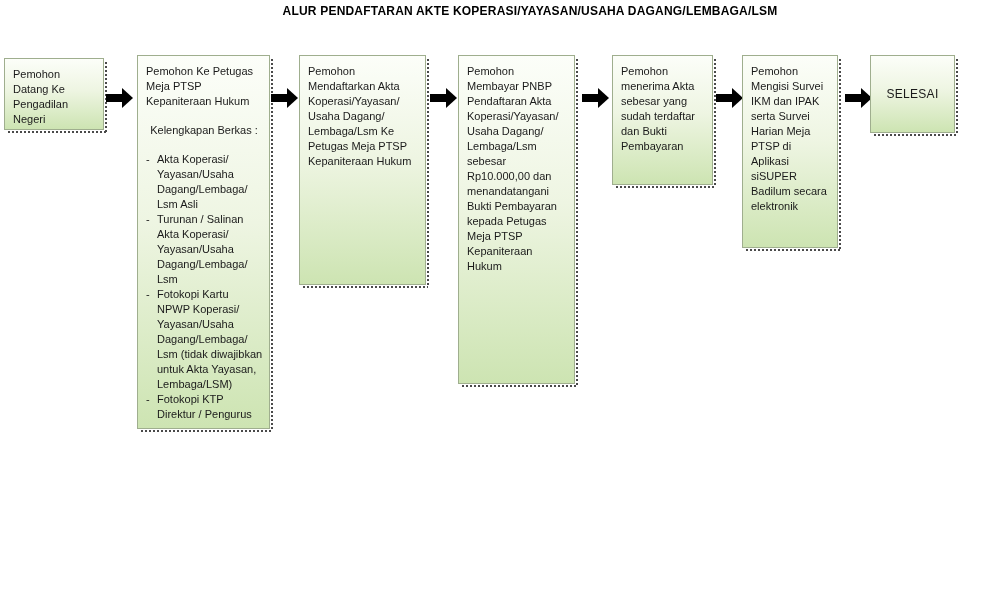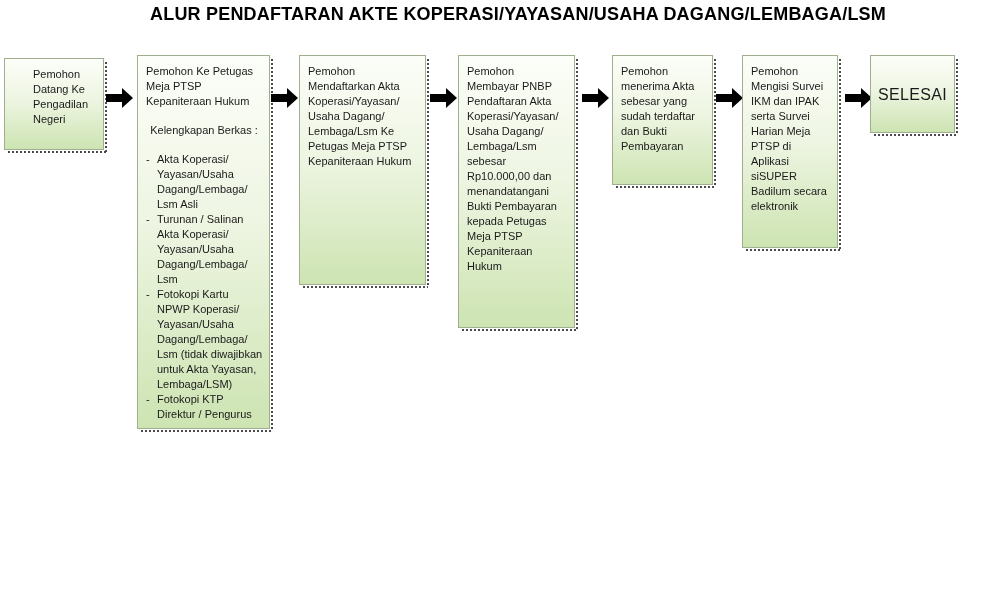"ALUR PENDAFTARAN AKTE" .title { font-size: 18px -> 12px; text-align: left -> center }
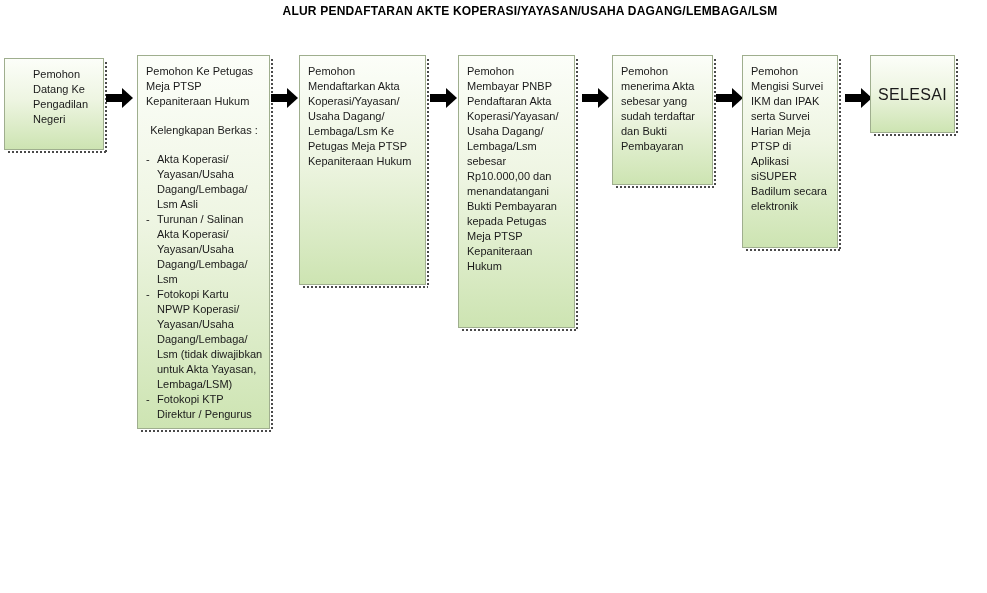"Pemohon Datang Ke Pengadilan Negeri" .box1 { height: 92px -> 72px; padding-left: 20px -> none }
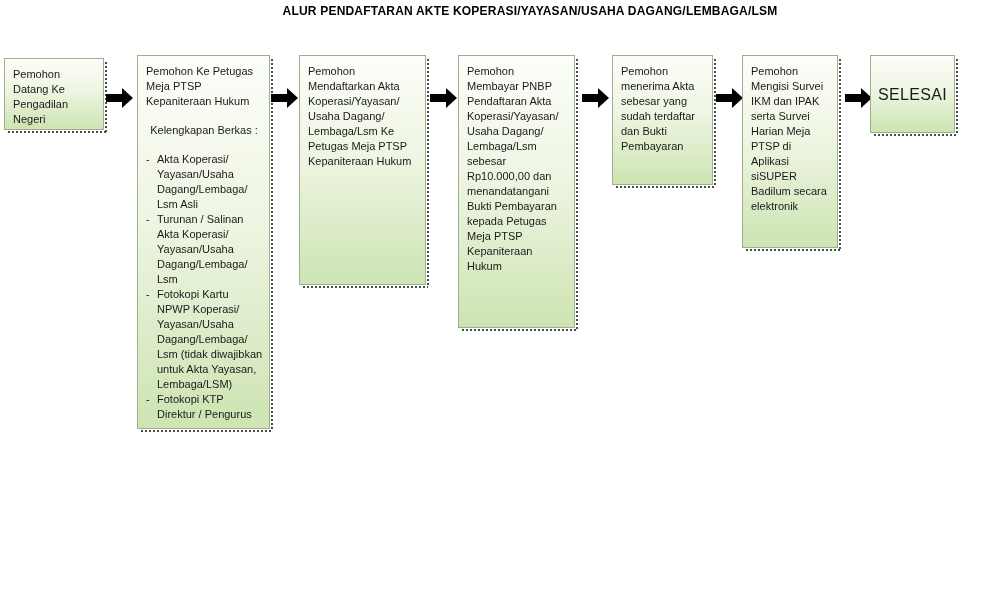"Pemohon Membayar PNBP Pendaftaran Akta" .box4 { height: 273px -> 329px }
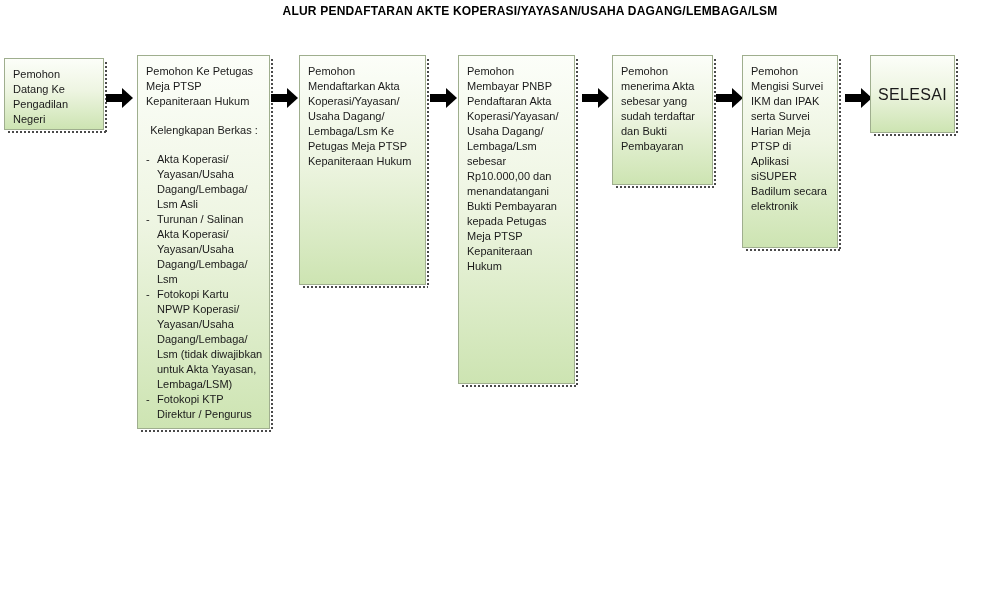"SELESAI" .box7 .btext { font-size: 16px -> 12px }
